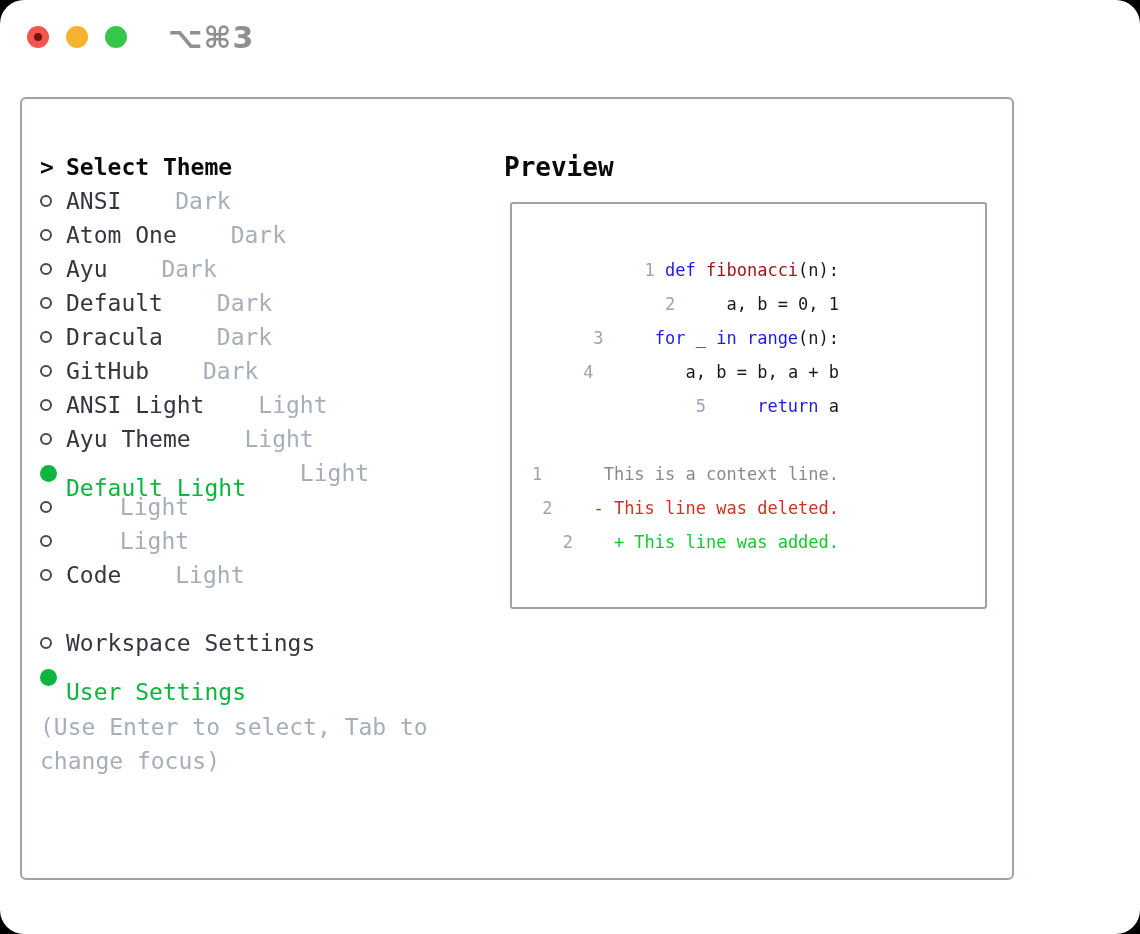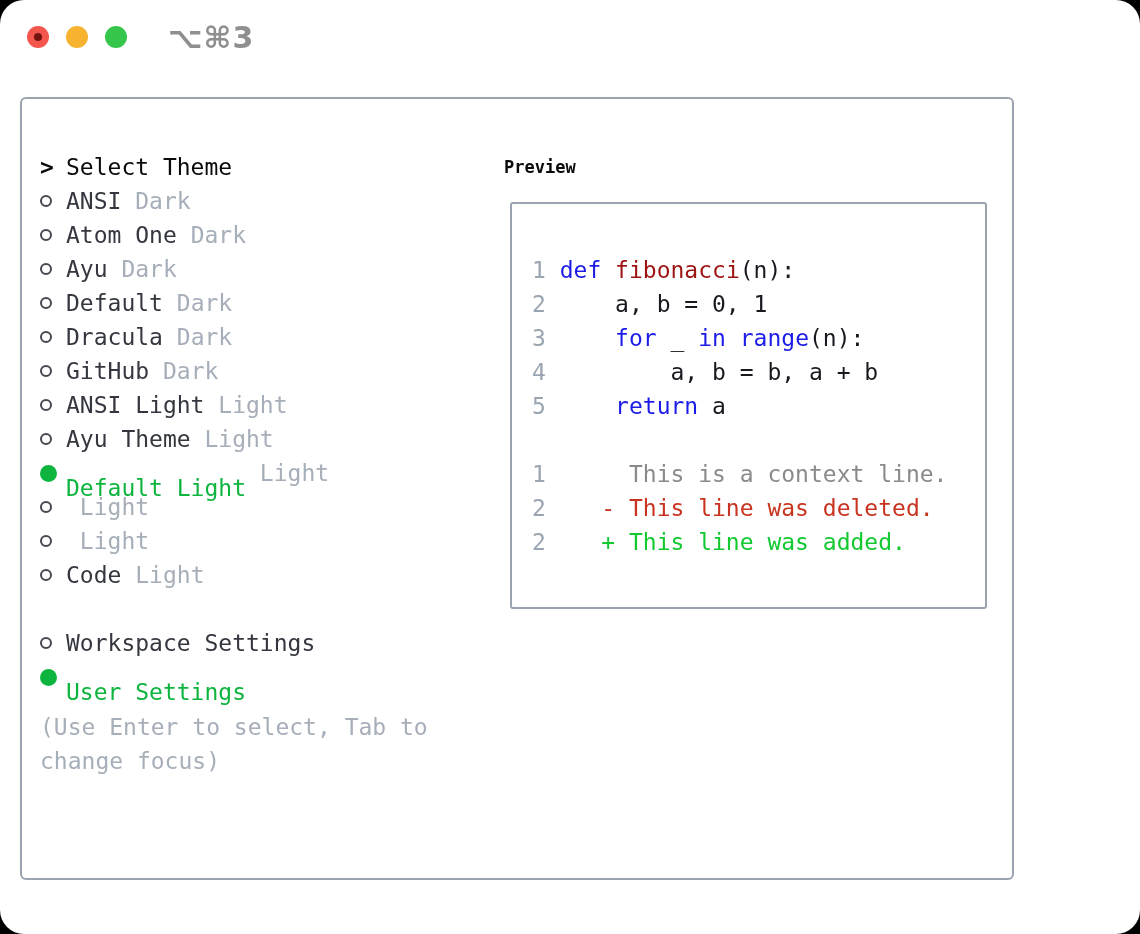"Select Theme" .hdr { font-weight: normal -> bold }
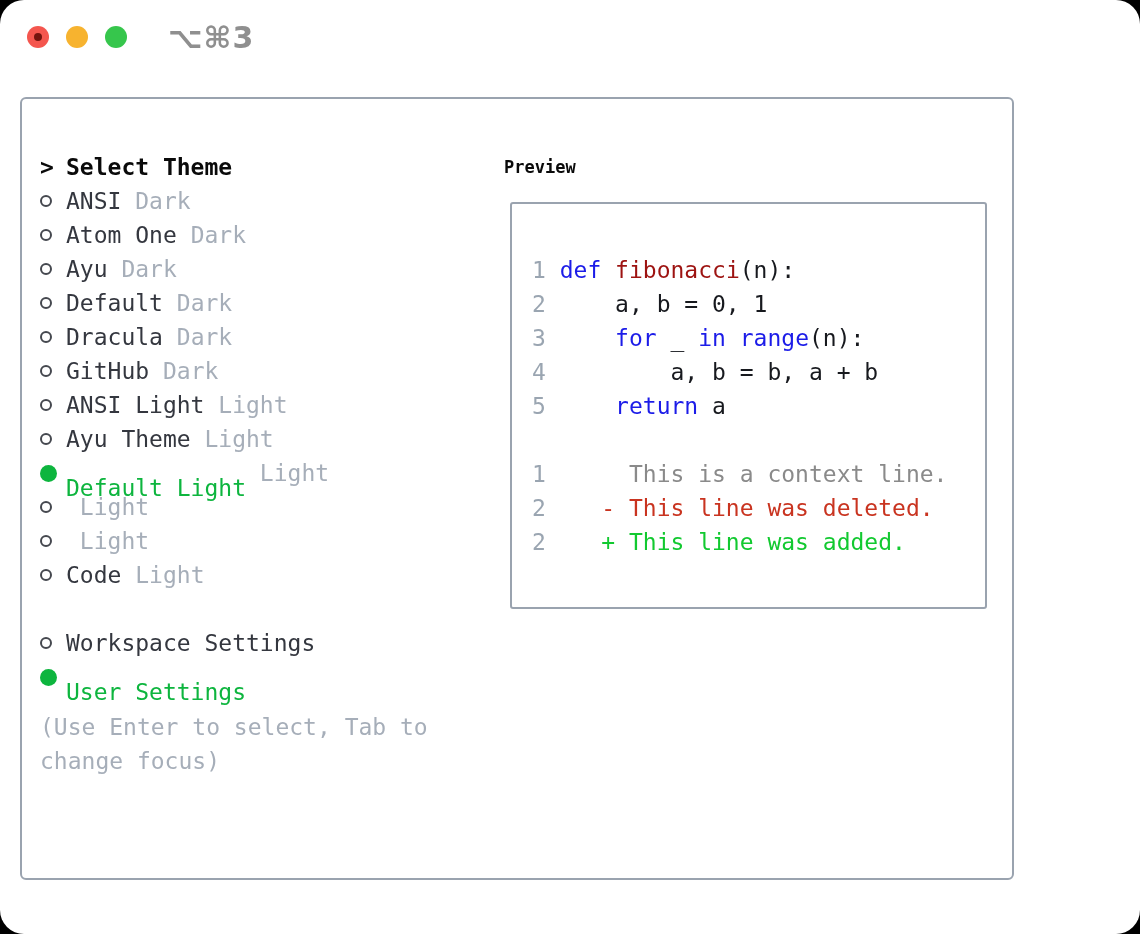"Preview" .preview-title { font-size: 17px -> 26px }
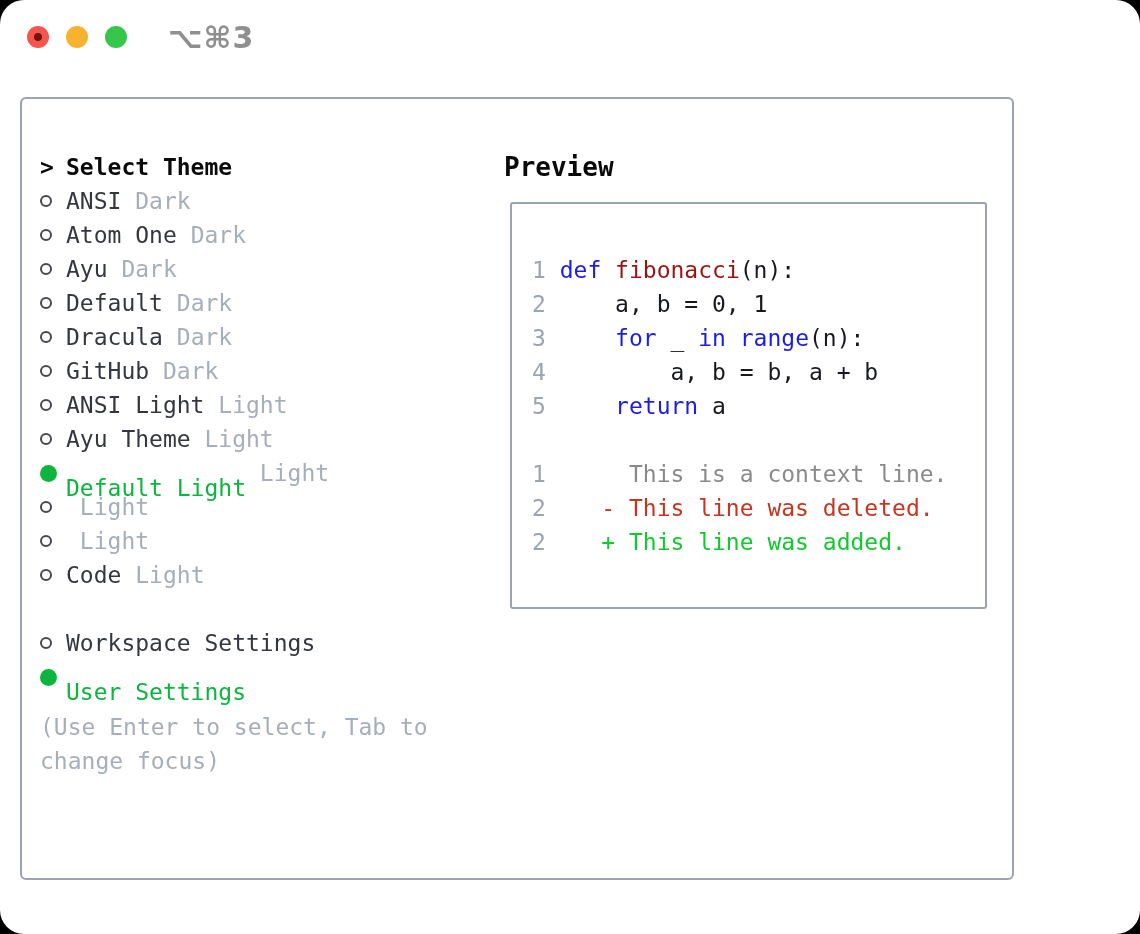"Dark" .item-variant { margin-left: none -> 40px }
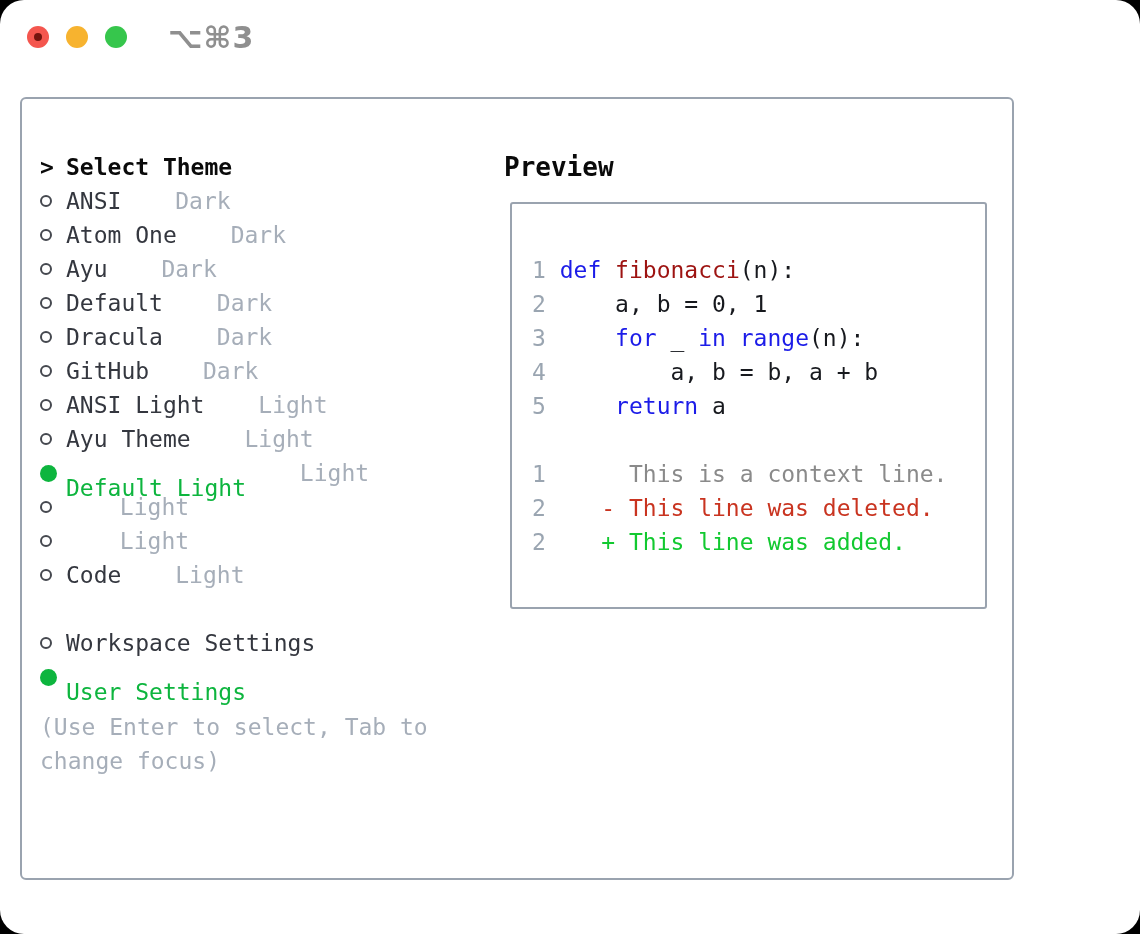"1 def fibonacci(n):" .preview-code { font-size: 23px -> 17px; text-align: none -> right }
